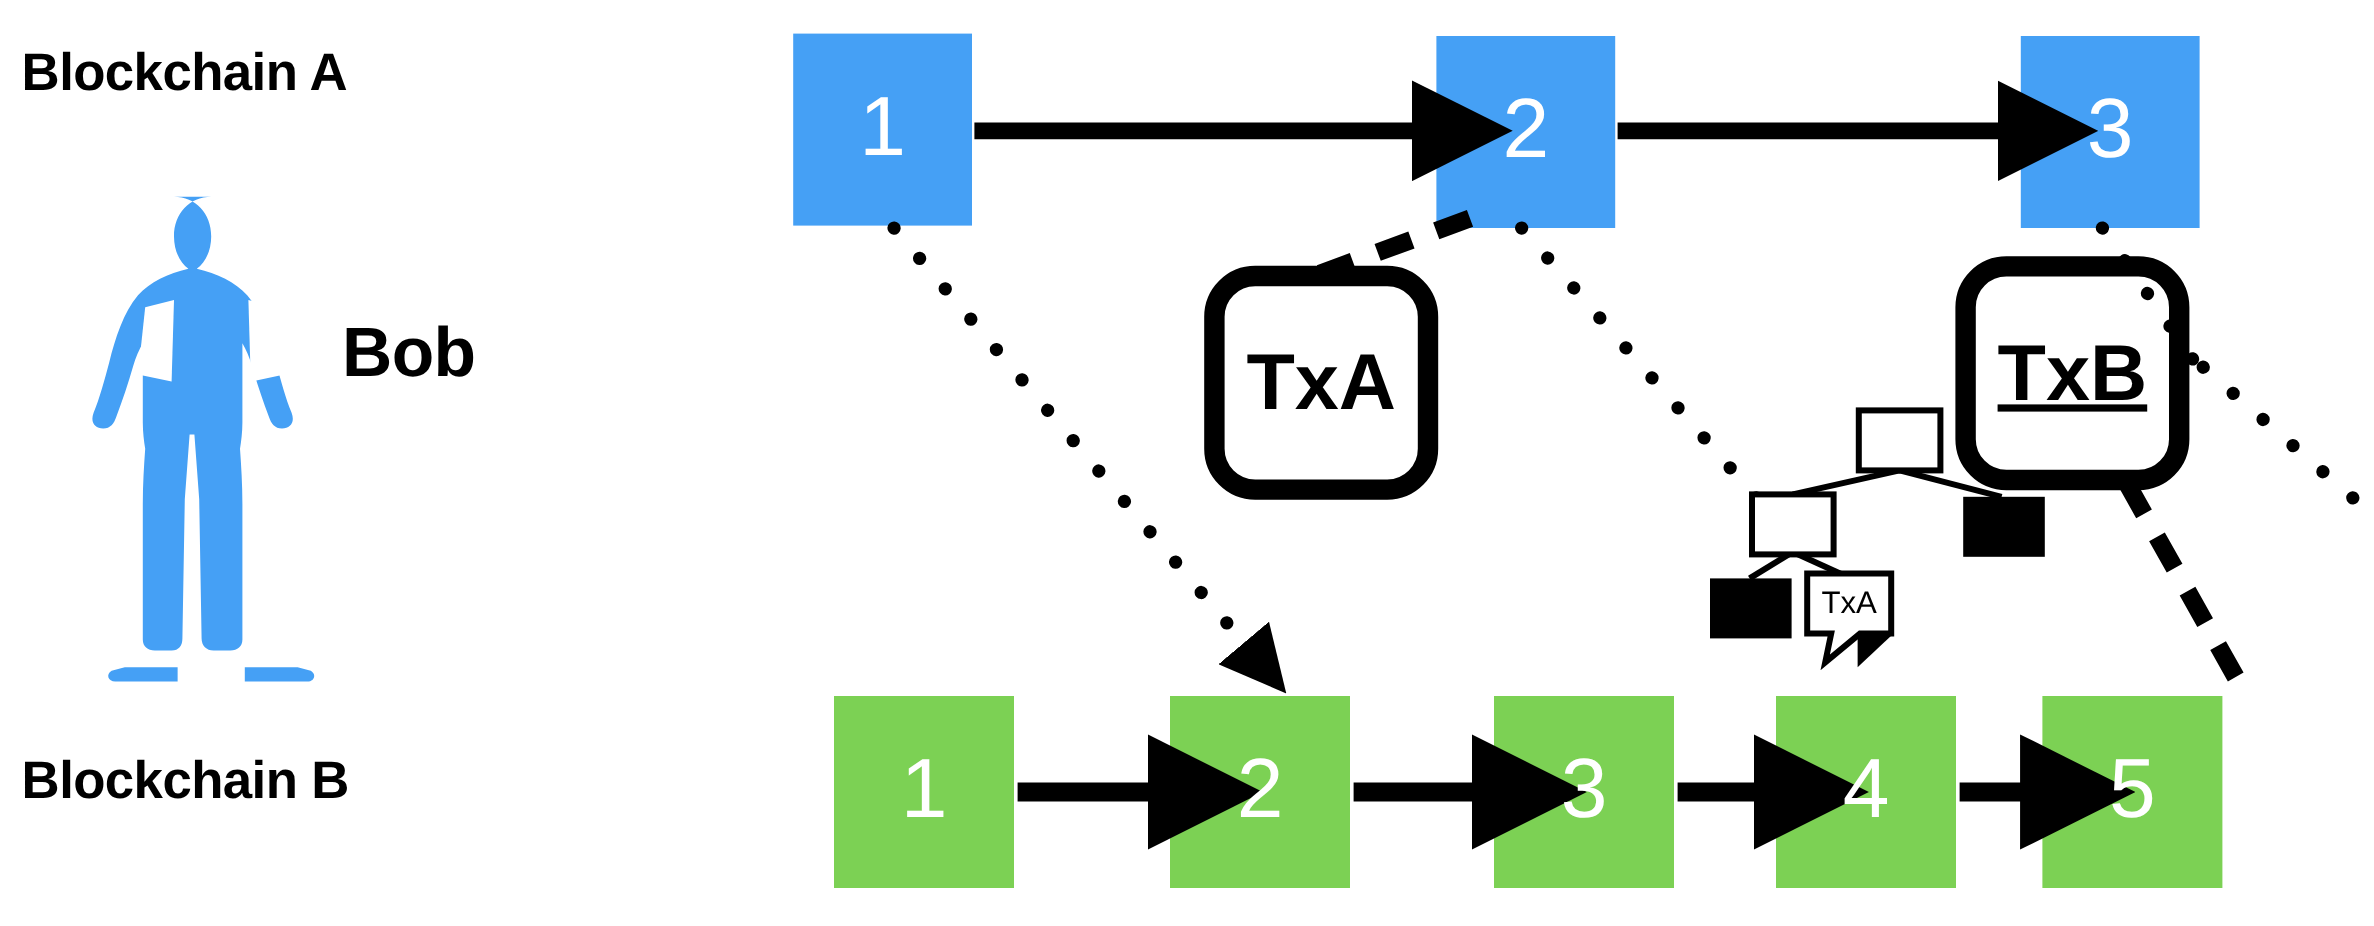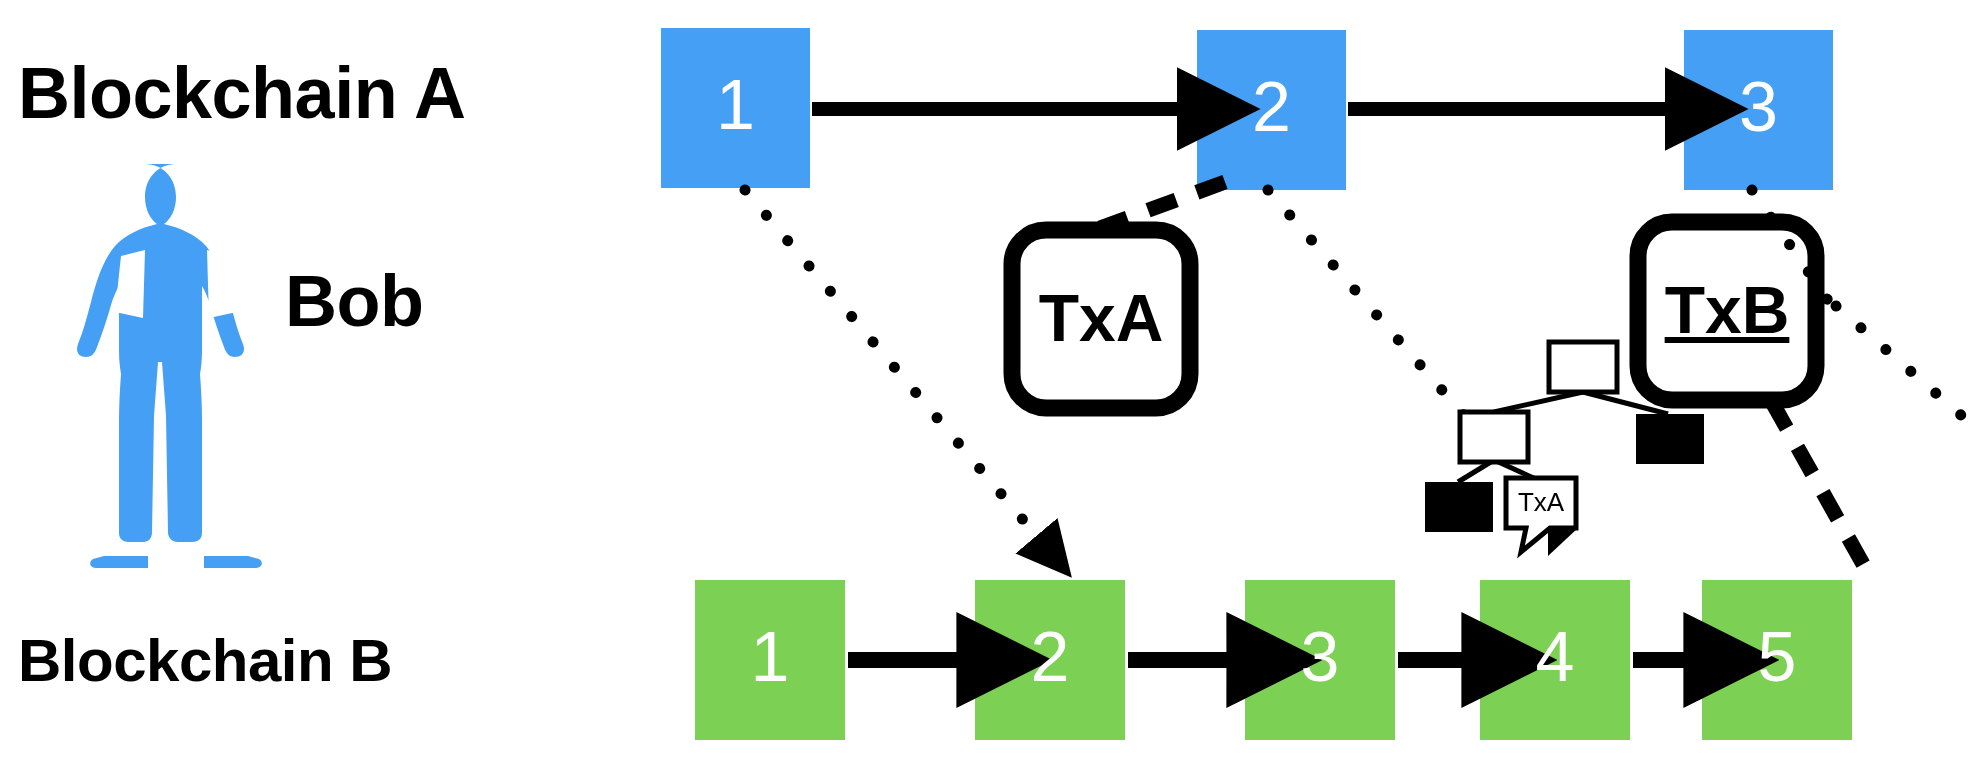"Blockchain A" #label-a { font-size: 72px -> 44px; top: 52px -> 36px }
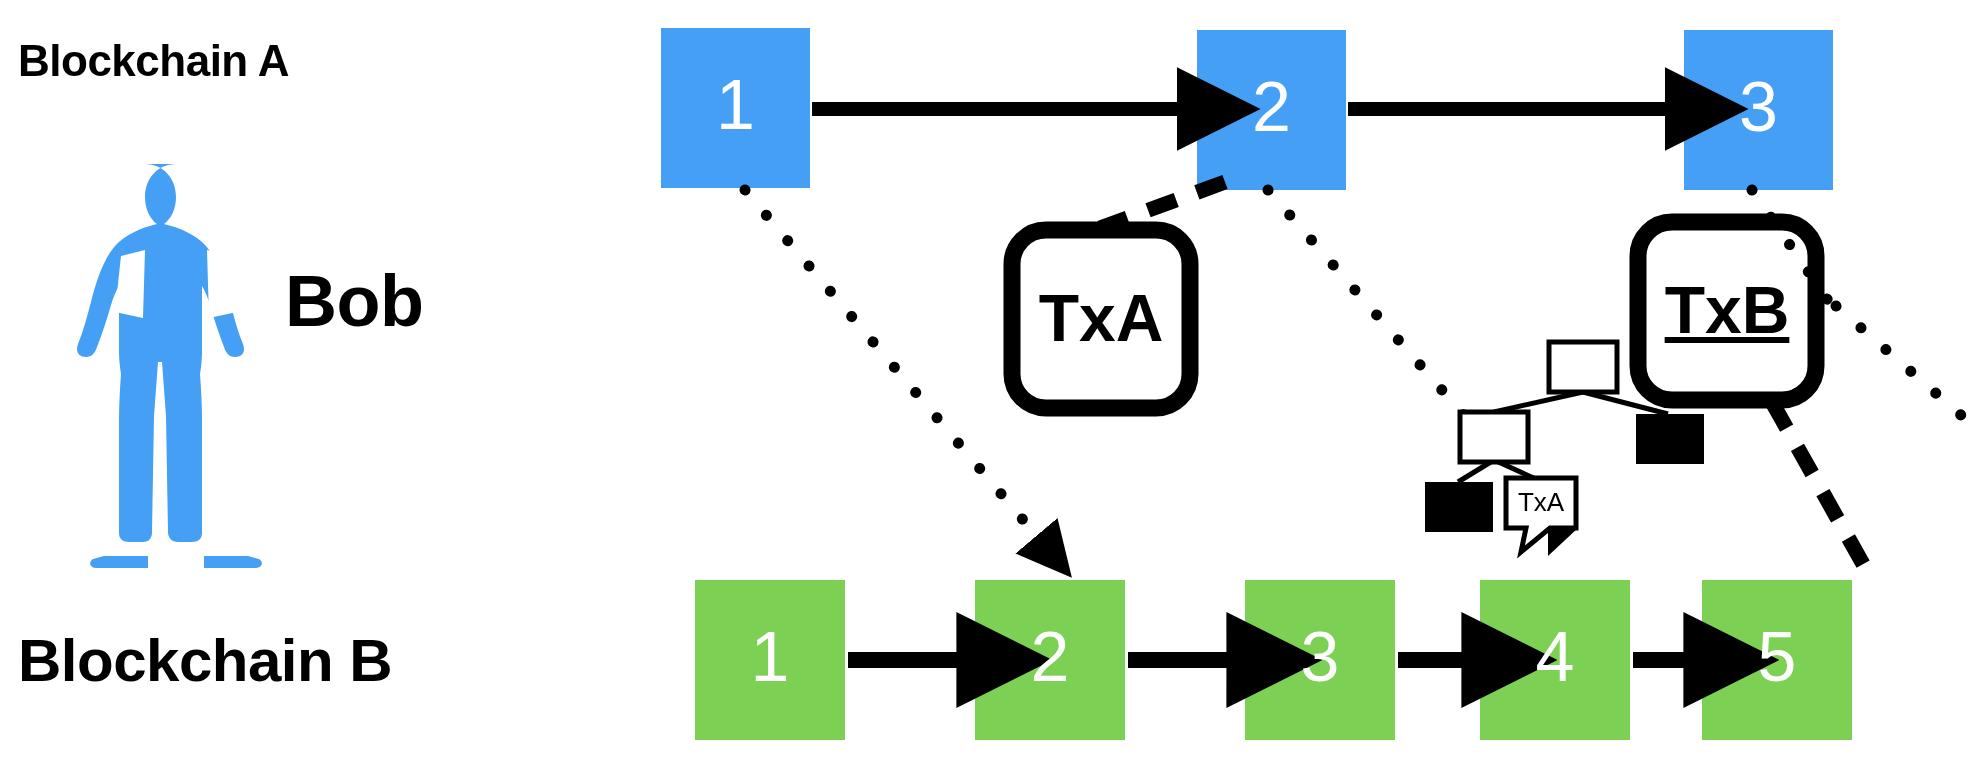"Bob" #label-bob { font-size: 72px -> 58px }
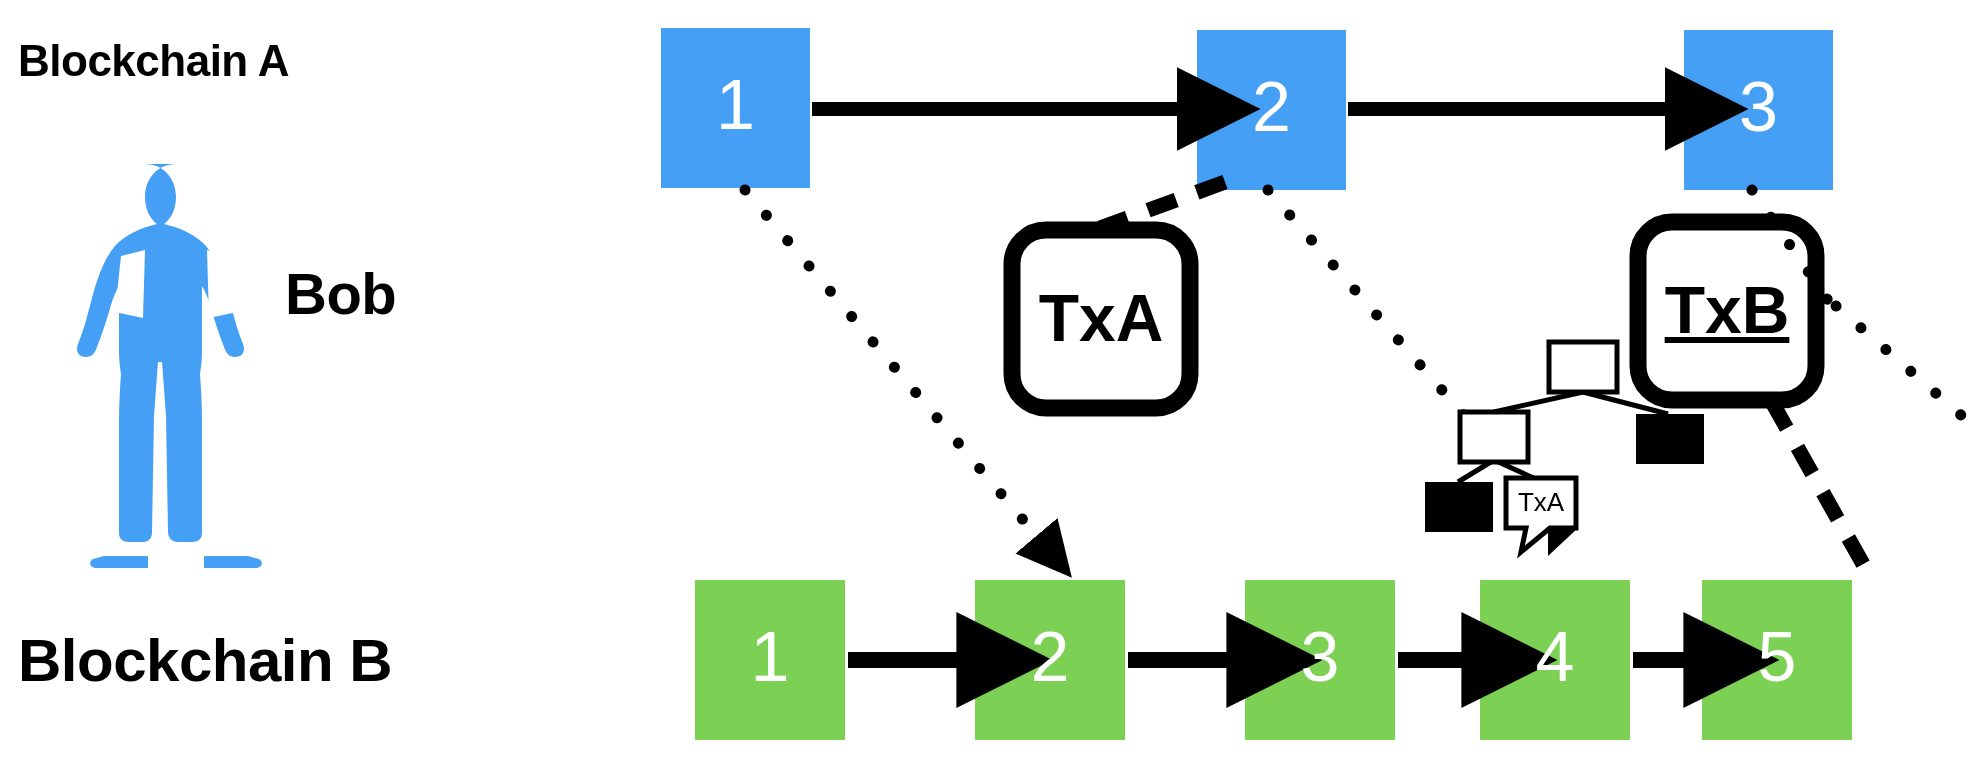"Blockchain B" #label-b { font-size: 60px -> 44px }
